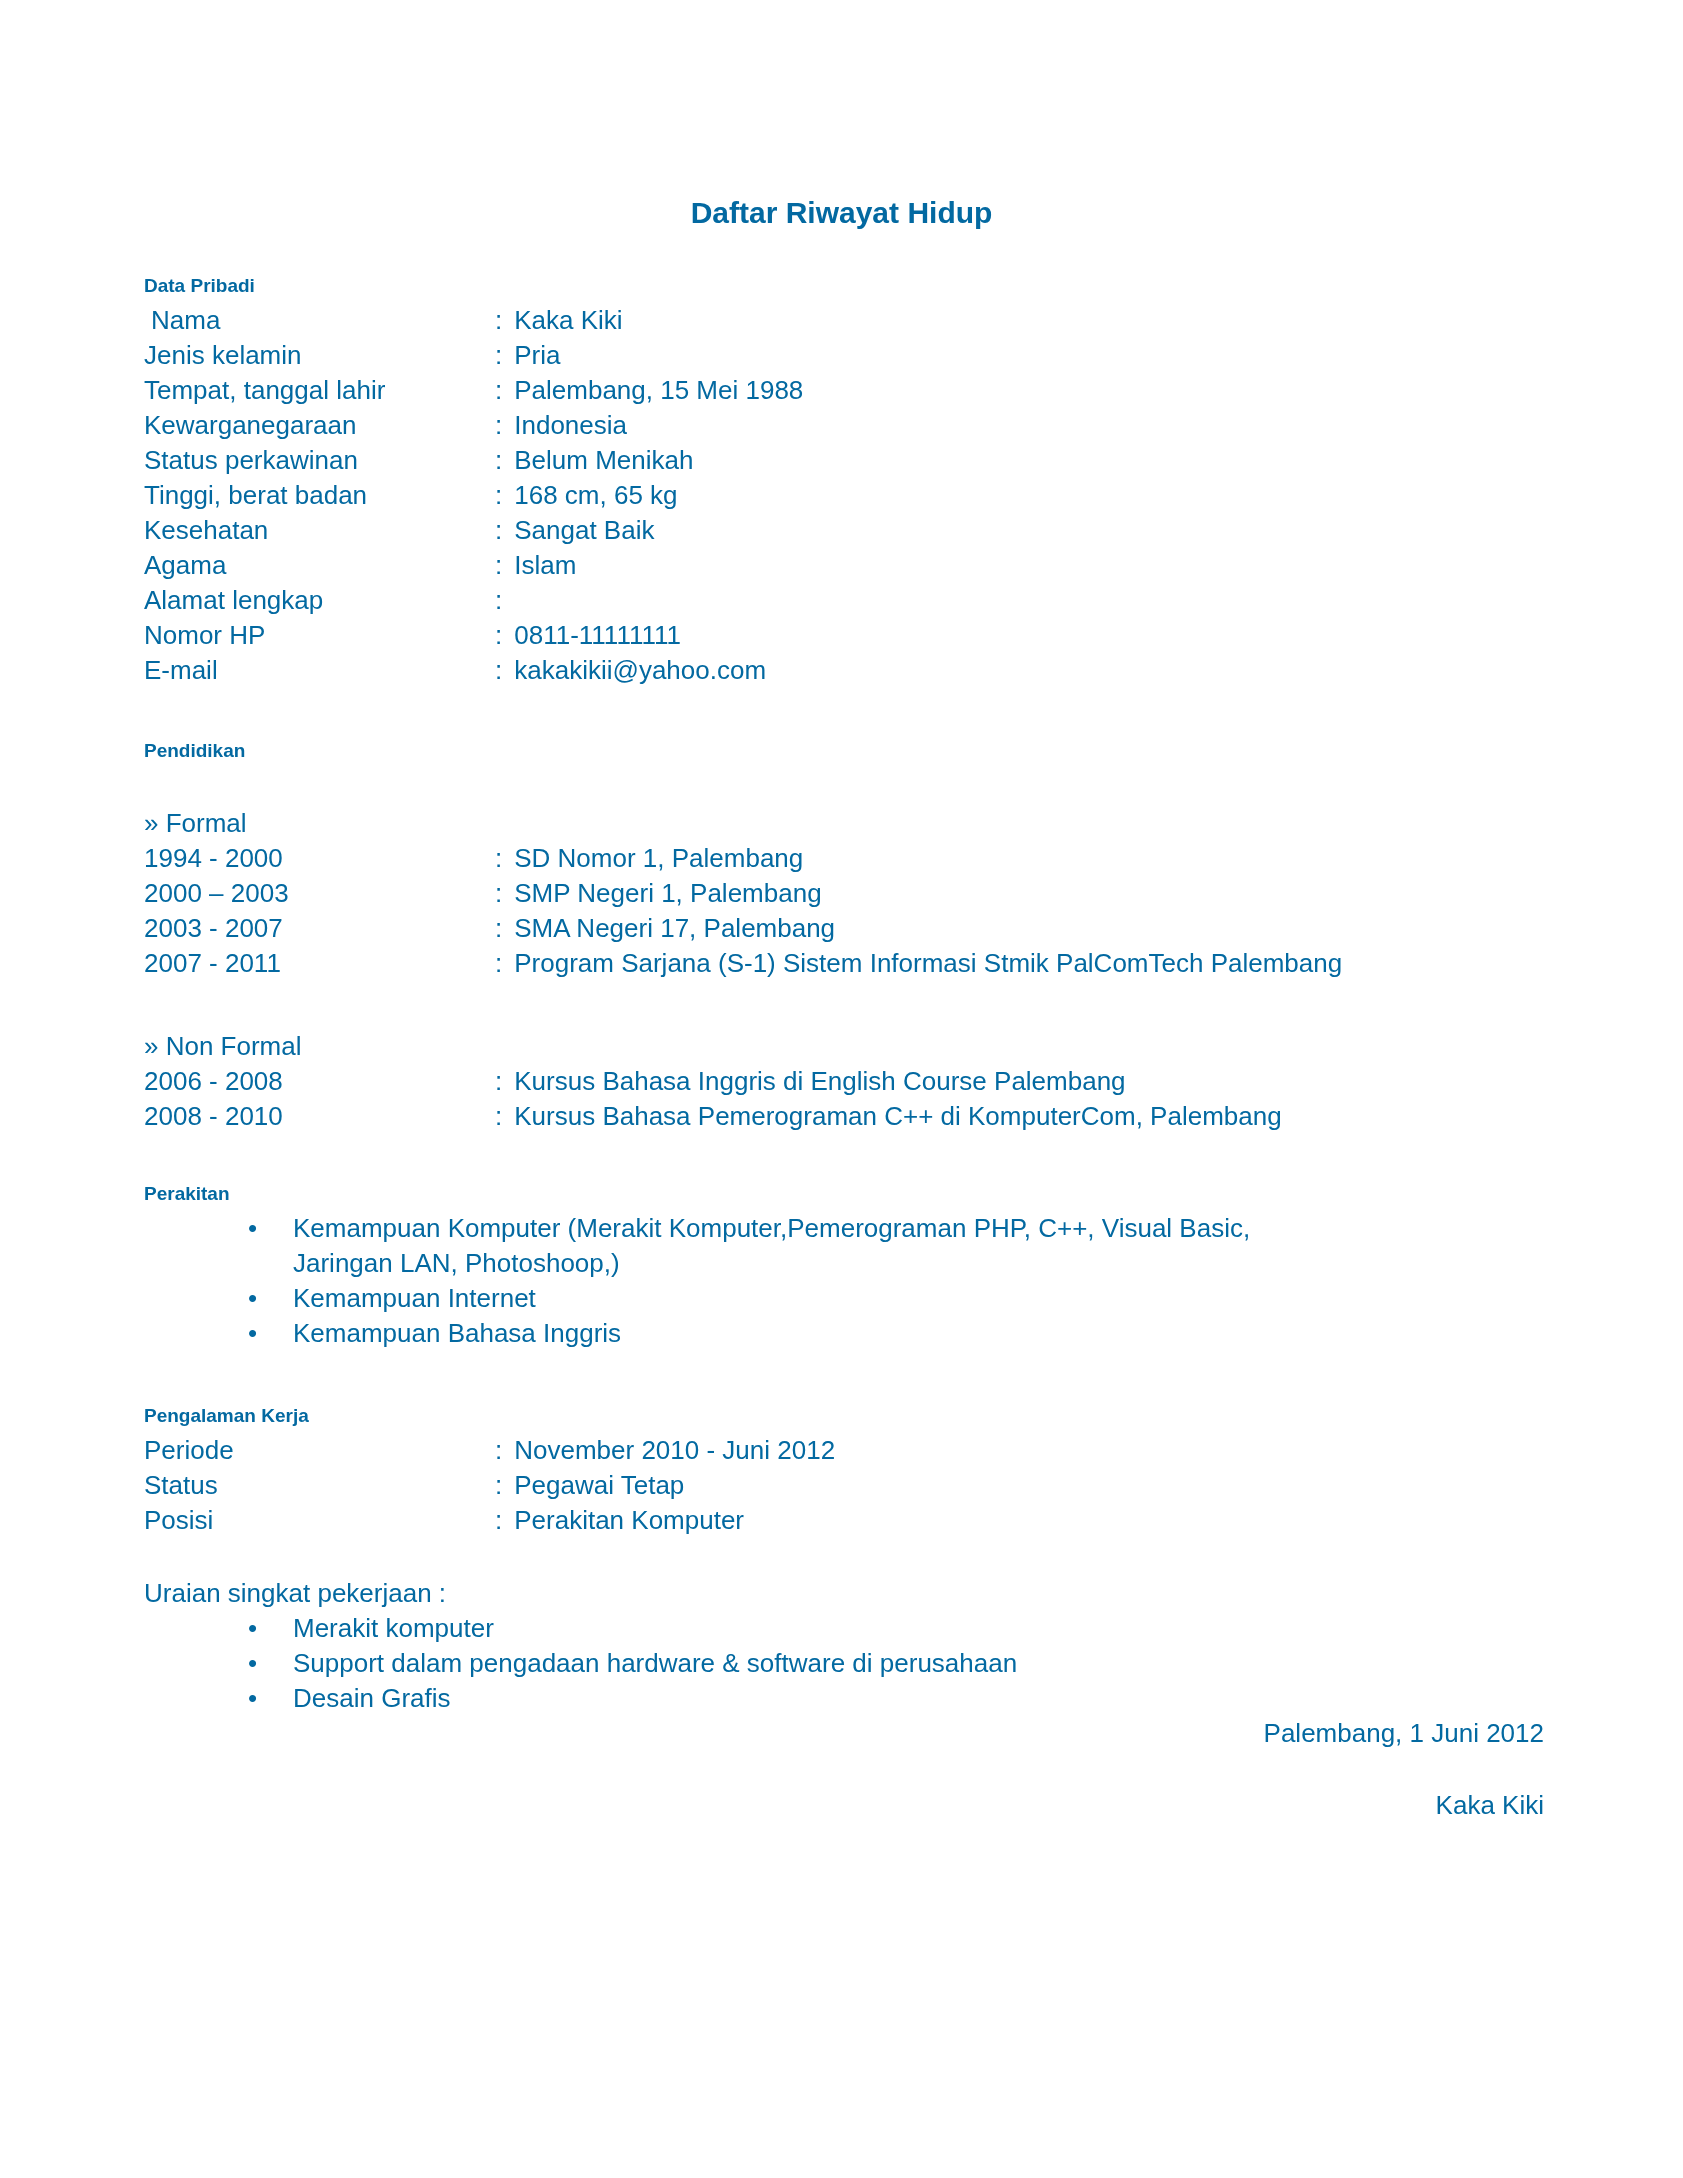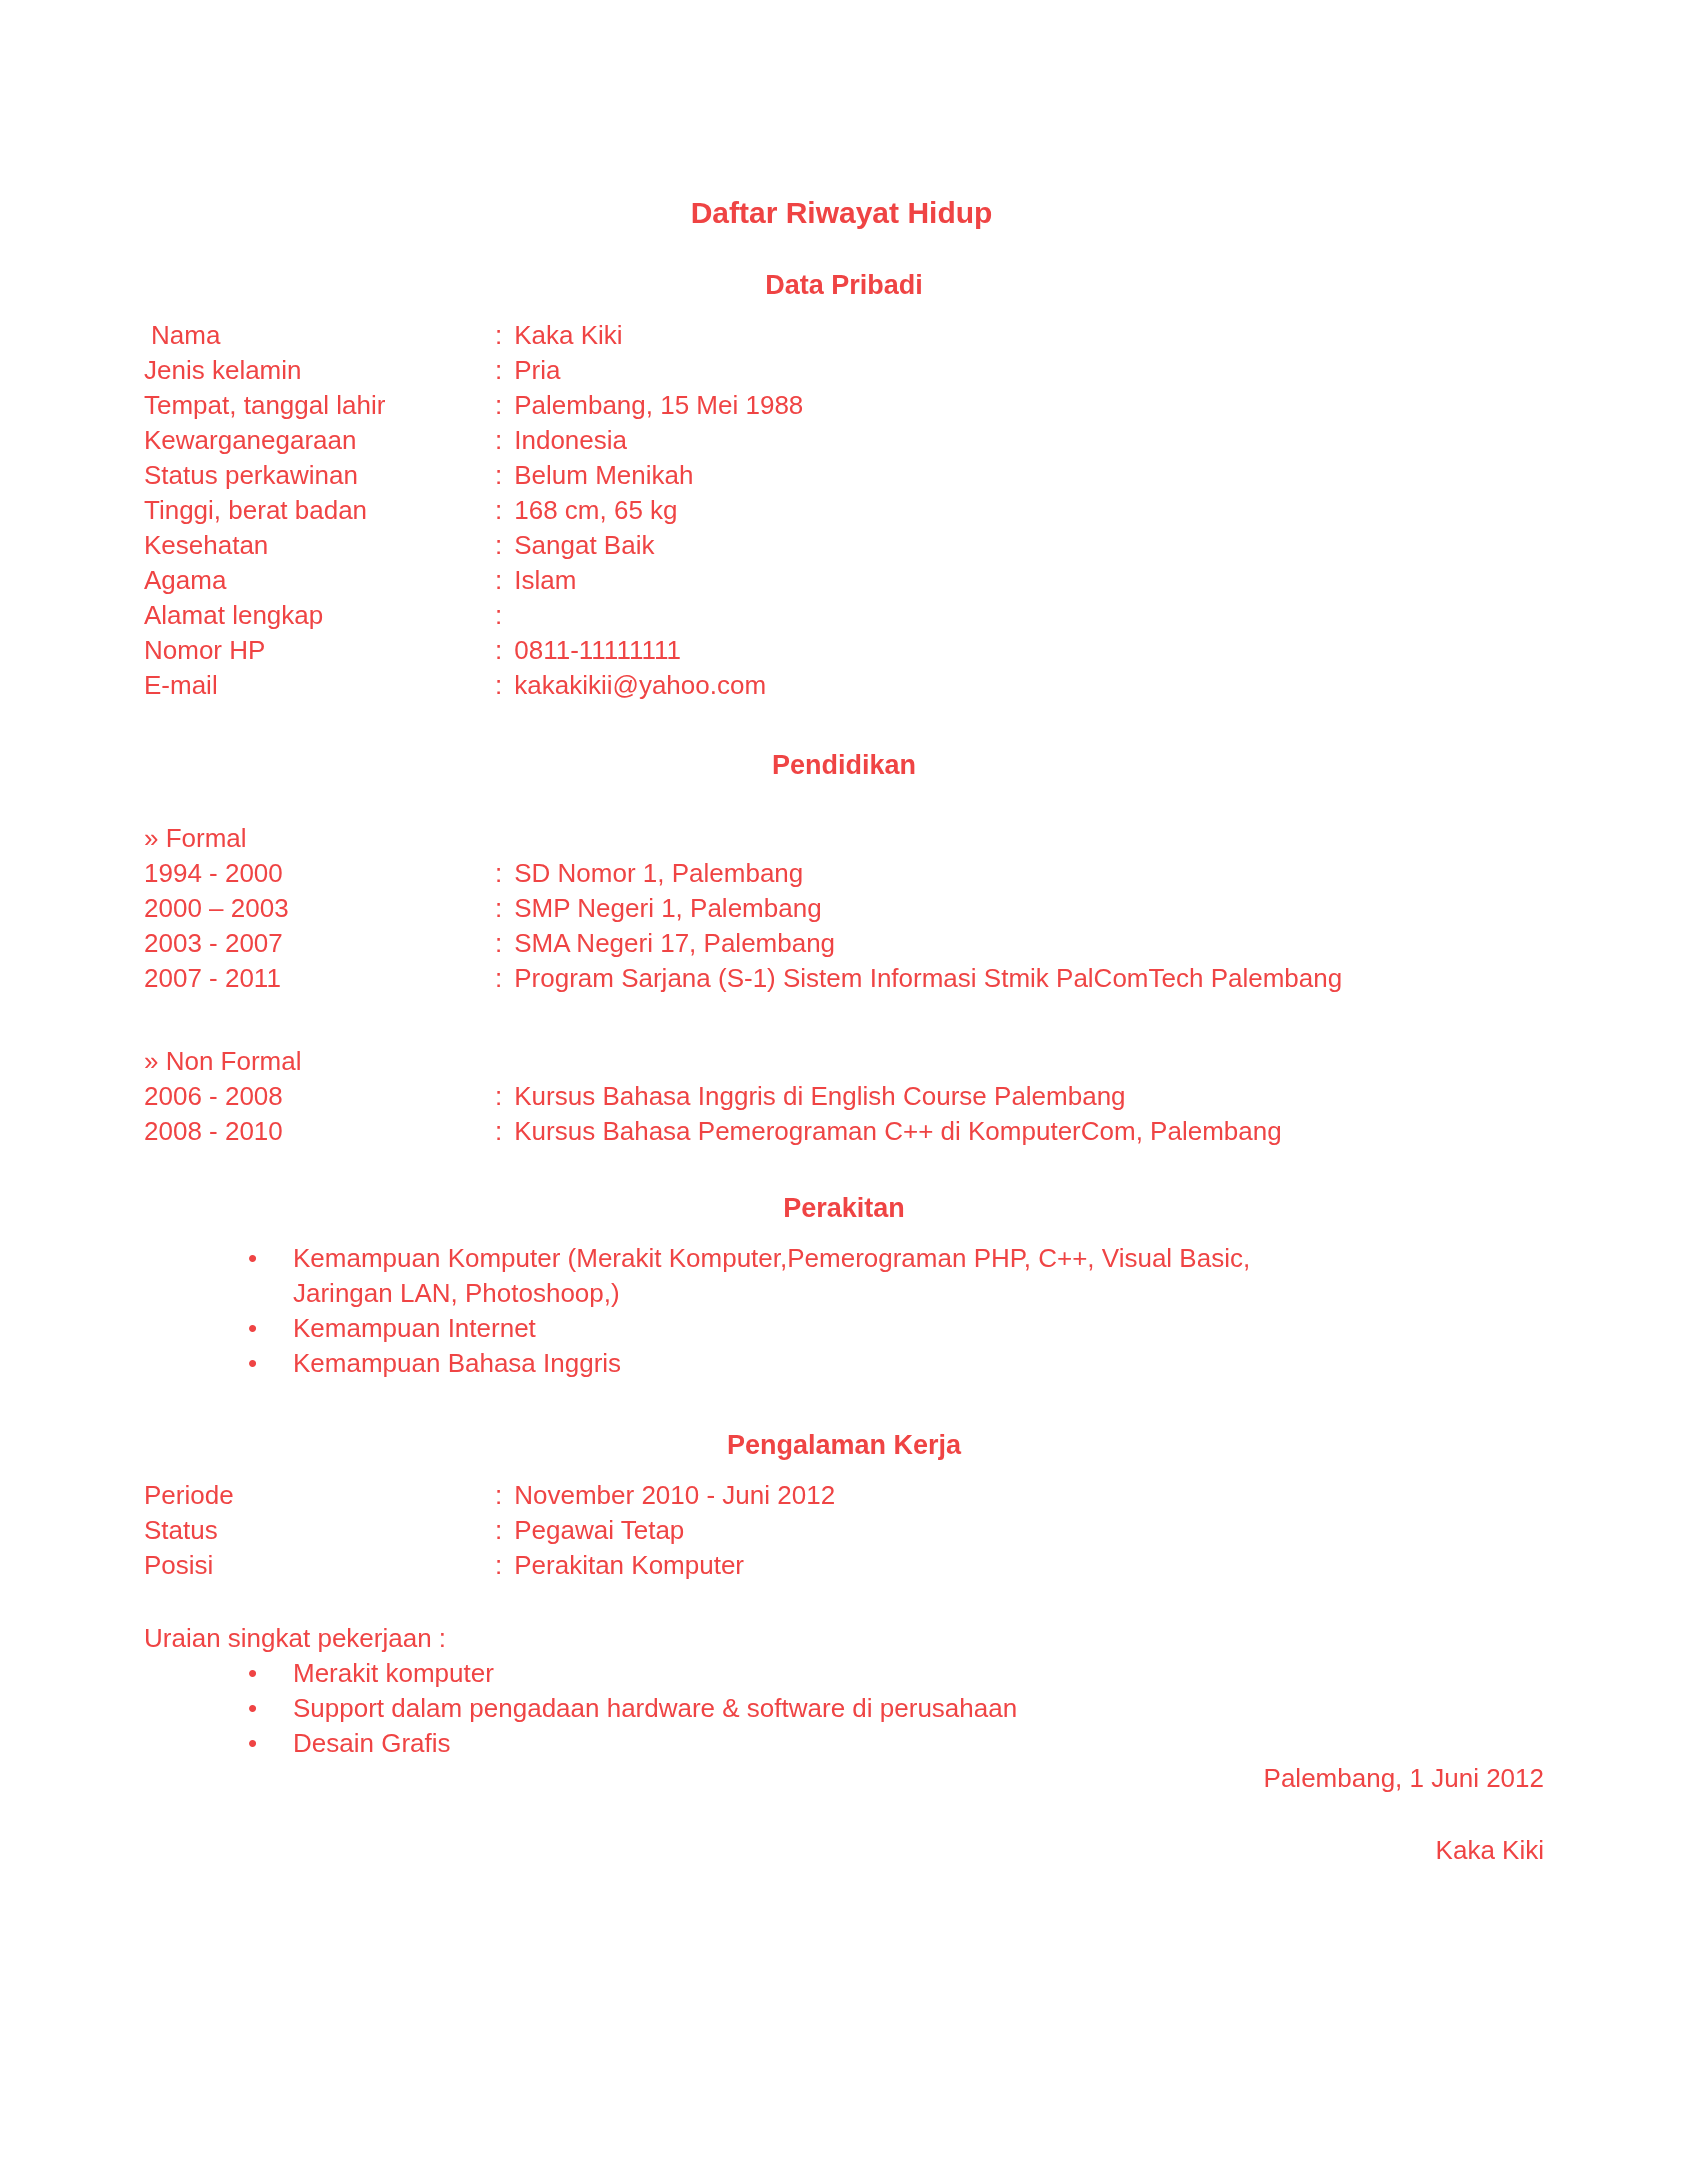"Daftar Riwayat Hidup" .page { color: #ef4444 -> #0369a1 }
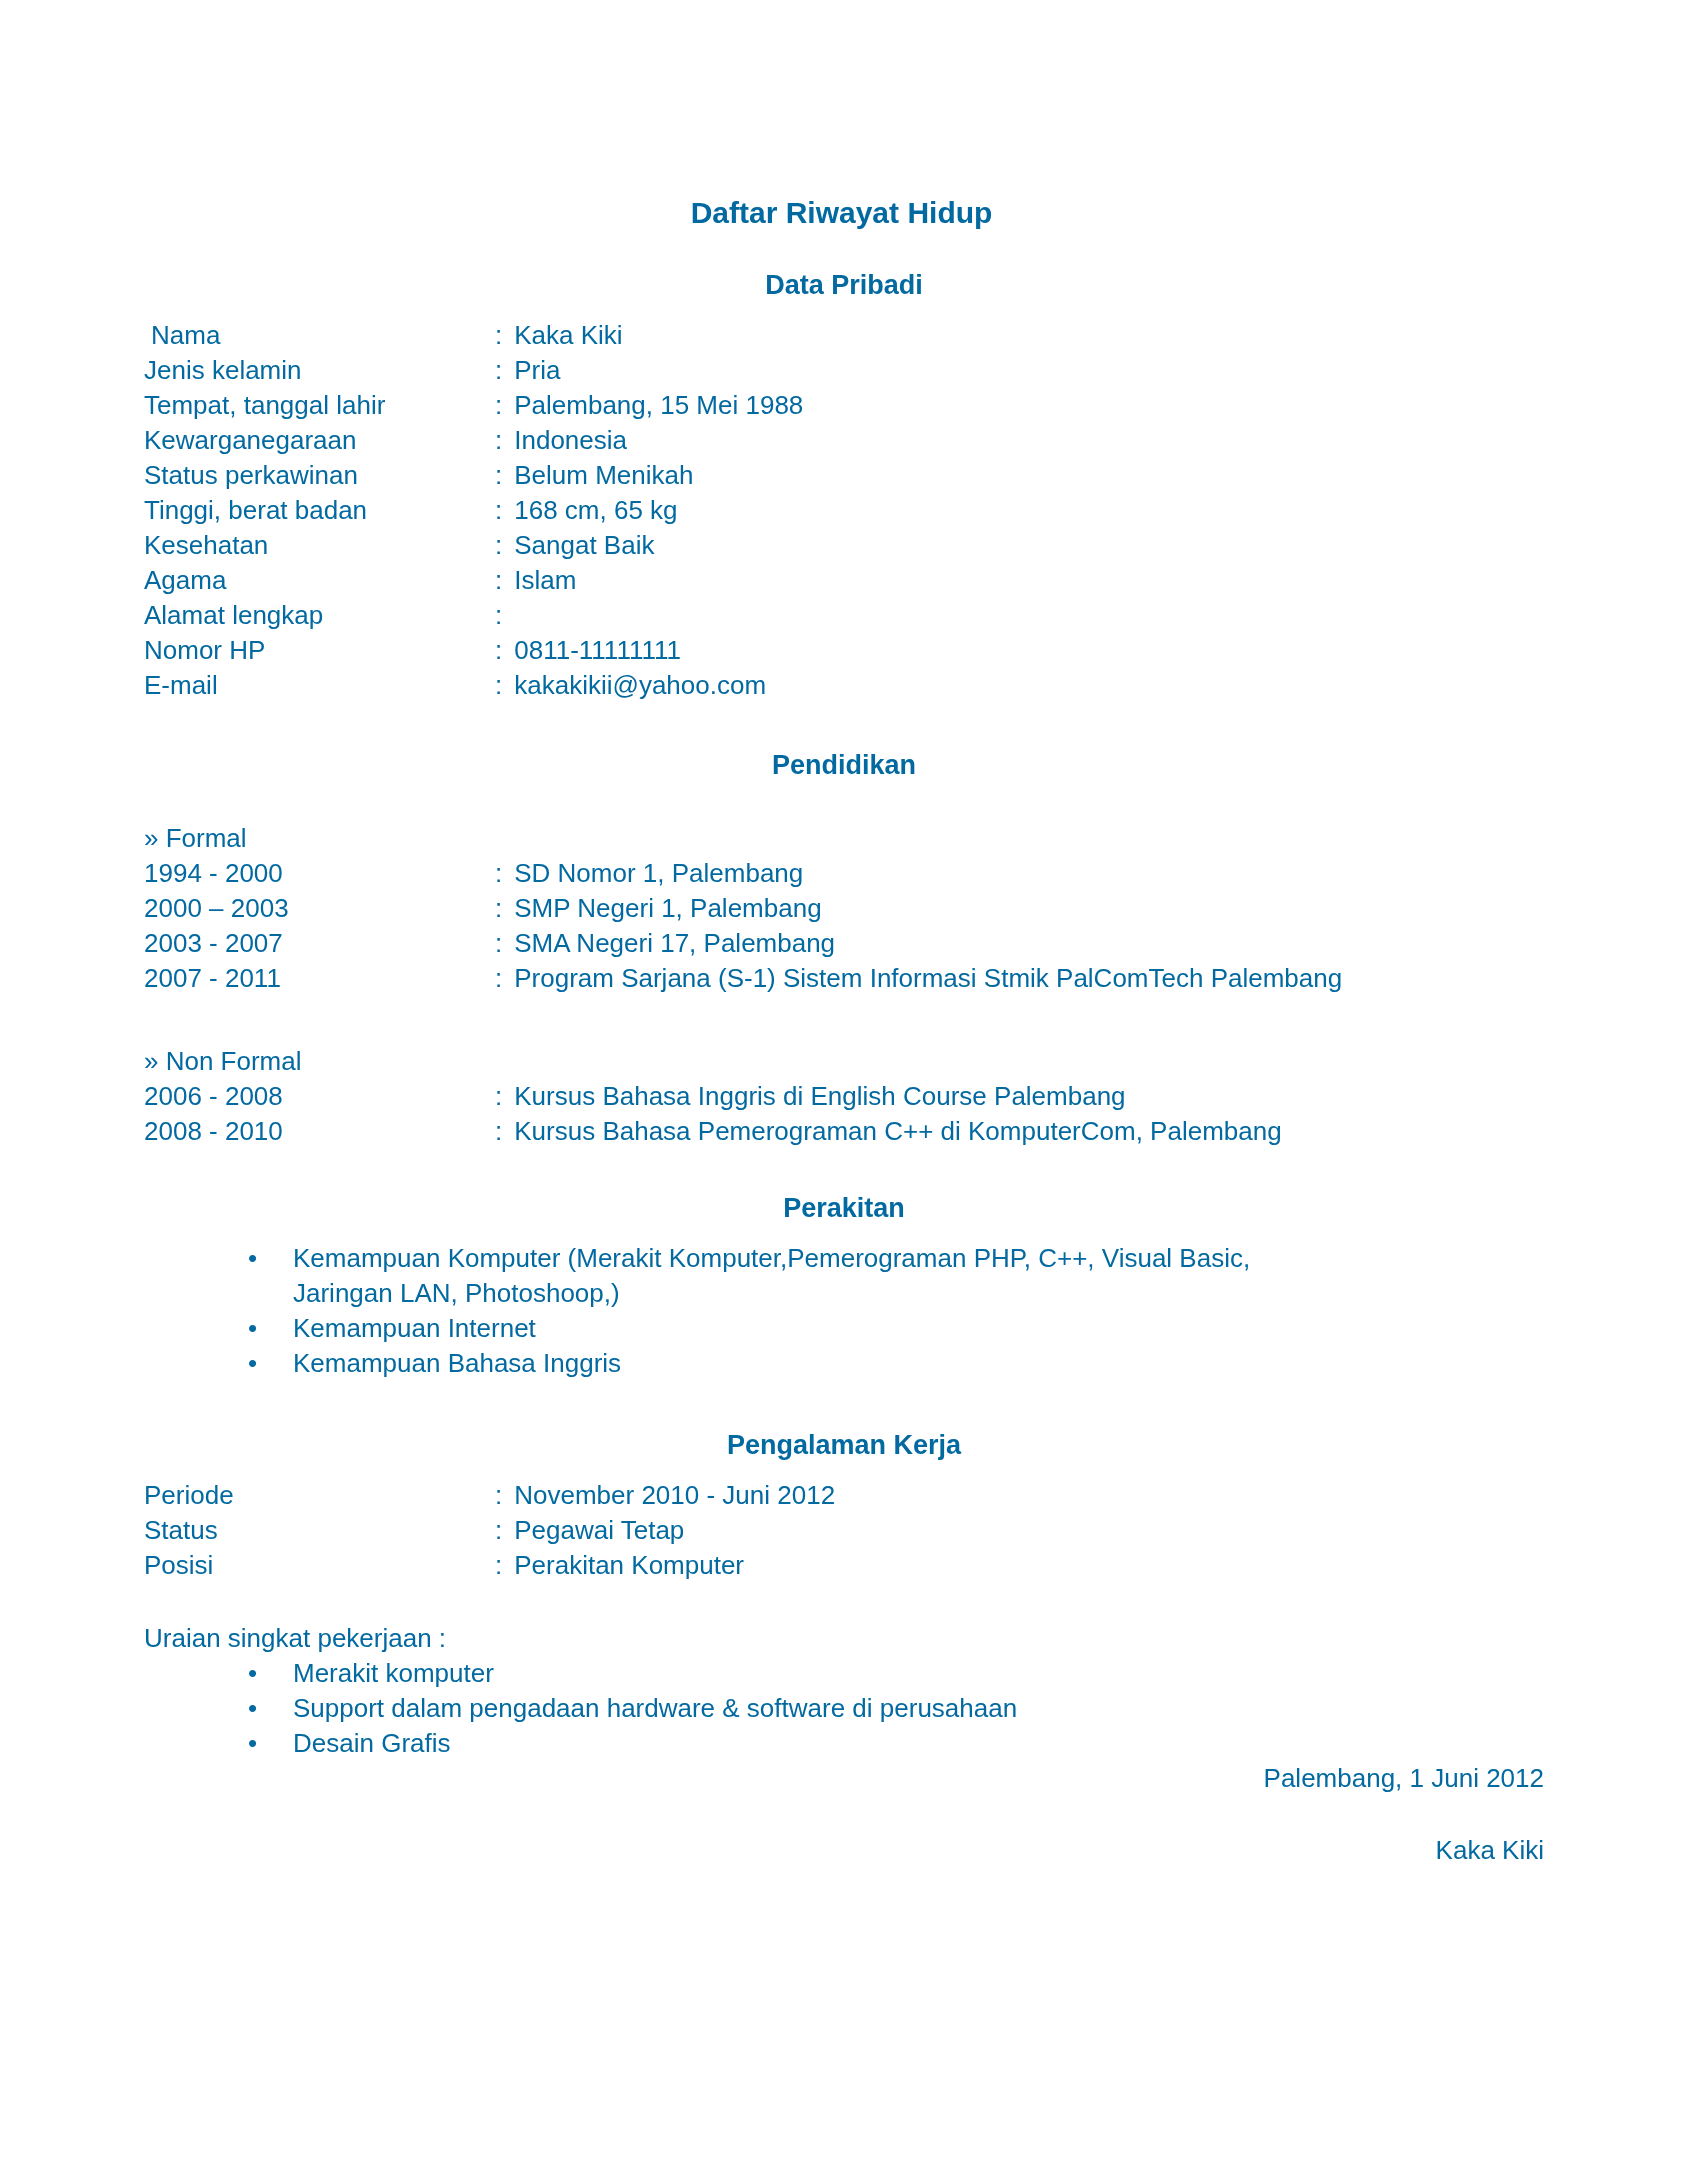"Data Pribadi" .section-heading { font-size: 27px -> 19px; margin: 15px -> 0; text-align: center -> none }
